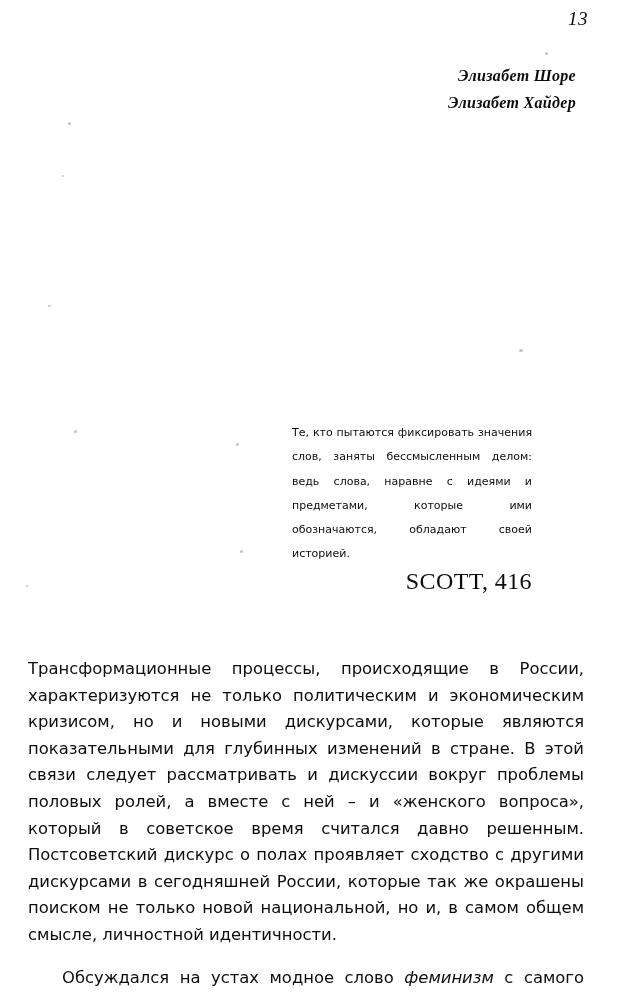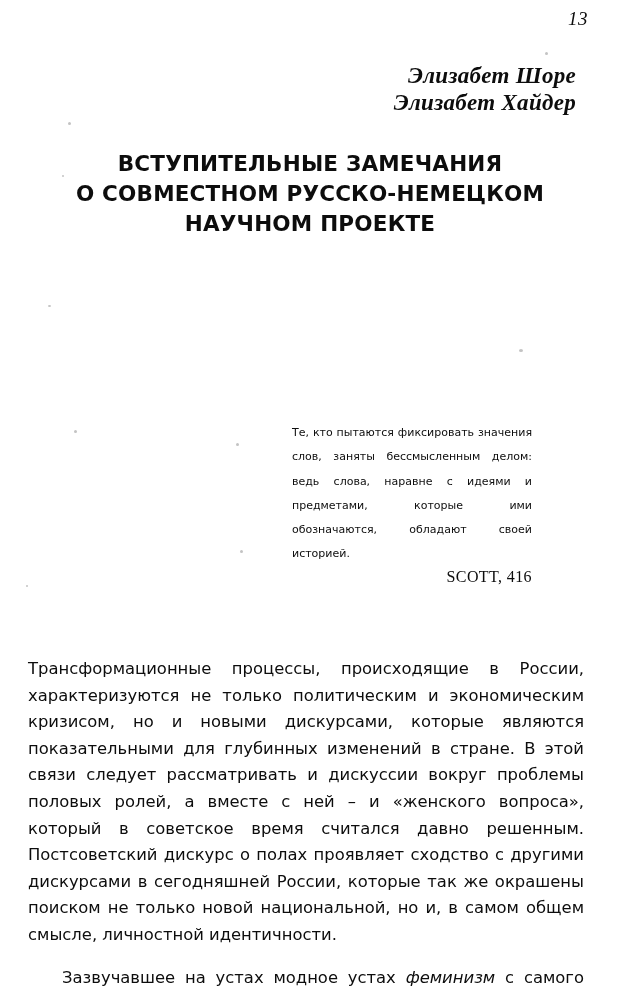"Элизабет Шоре" .authors { font-size: 23px -> 16px }
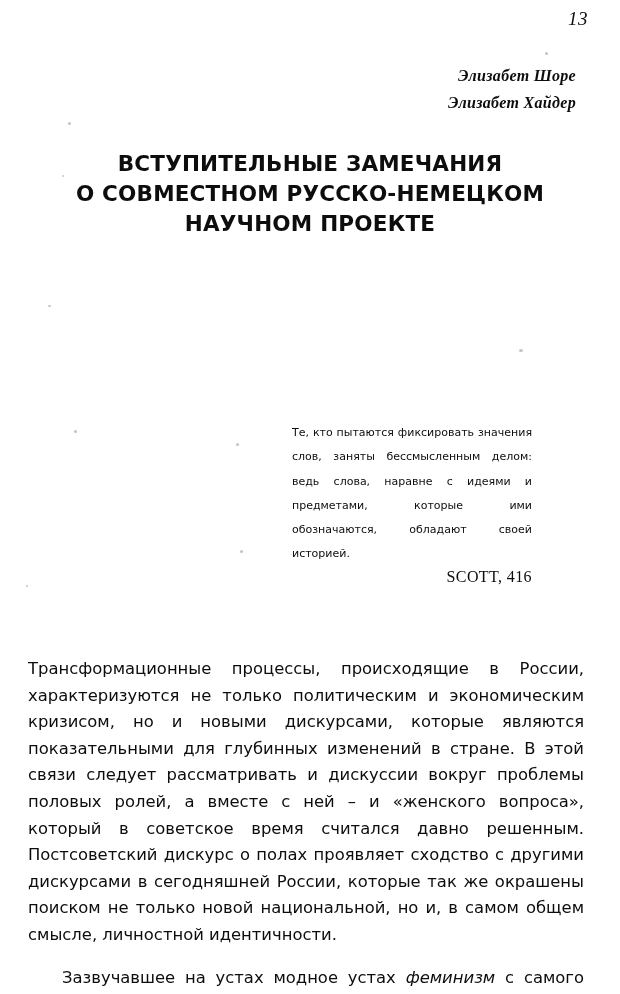"ВСТУПИТЕЛЬНЫЕ ЗАМЕЧАНИЯ" h1.title { html: <h1> <div>ВСТУПИТЕЛЬНЫЕ ЗАМЕЧАНИЯ</div> <div>О СОВМЕСТНОМ РУССКО-НЕМЕЦКОМ</div> <div>НАУЧНОМ ПРОЕКТЕ</div> </h1> -> none }
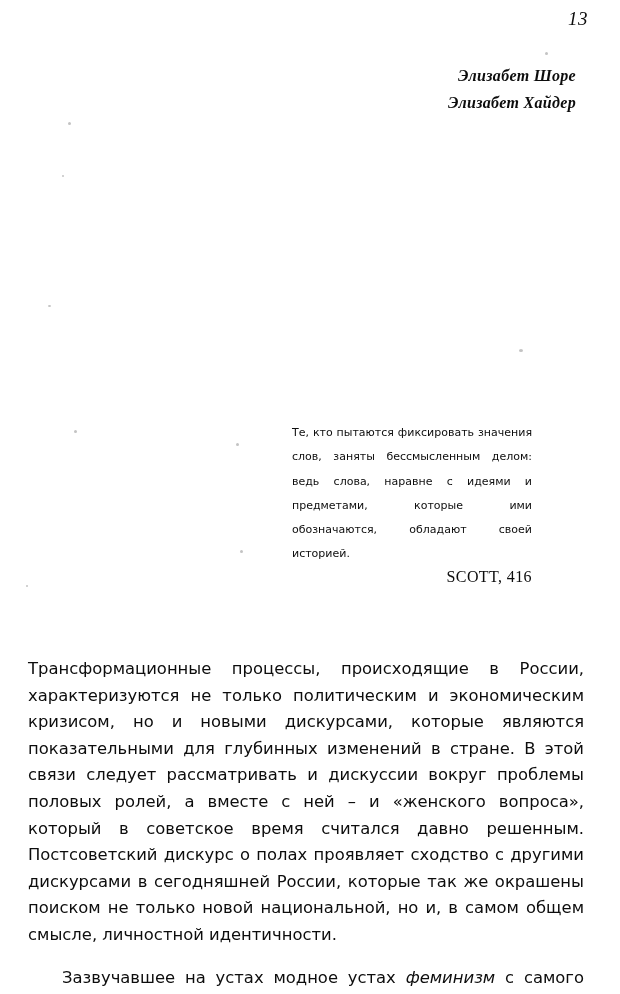"SCOTT, 416" .epigraph-source { font-size: 16px -> 24px }
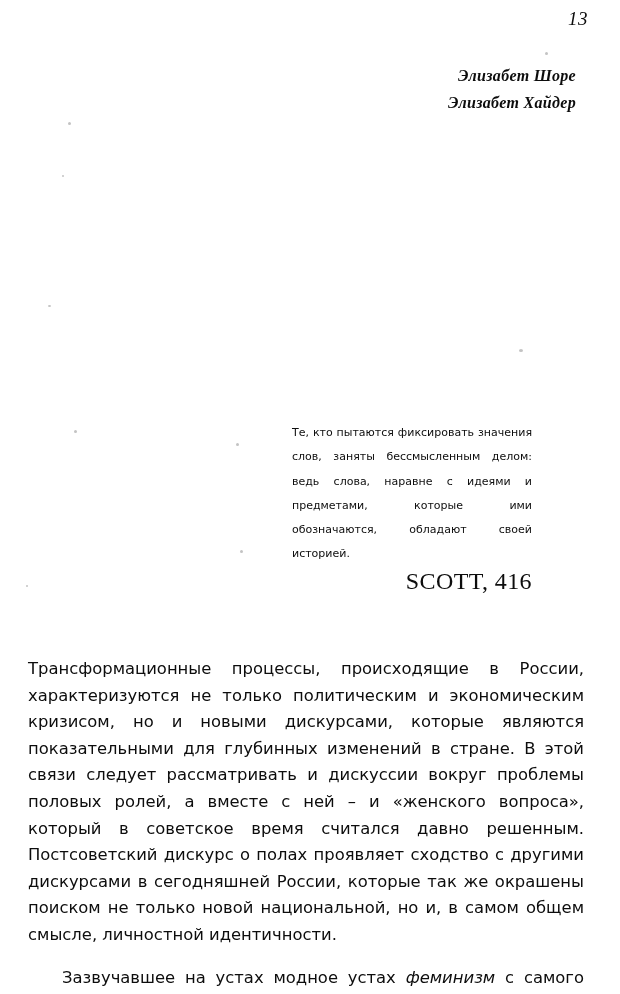"Зазвучавшее на устах модное устах" span { text: Зазвучавшее на устах модное устах -> Обсуждался на устах модное слово }
